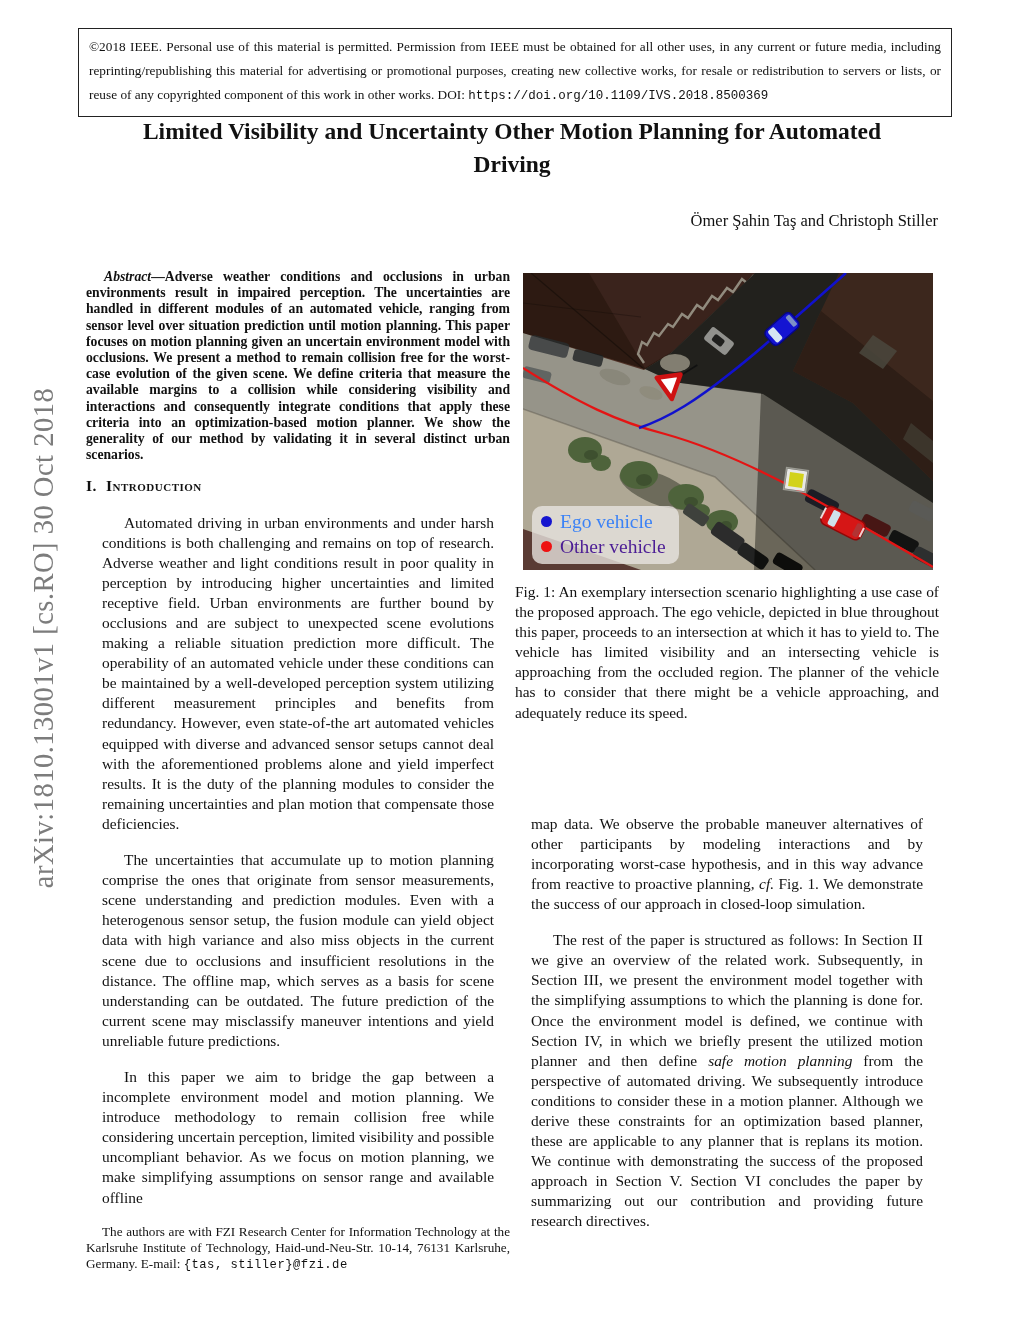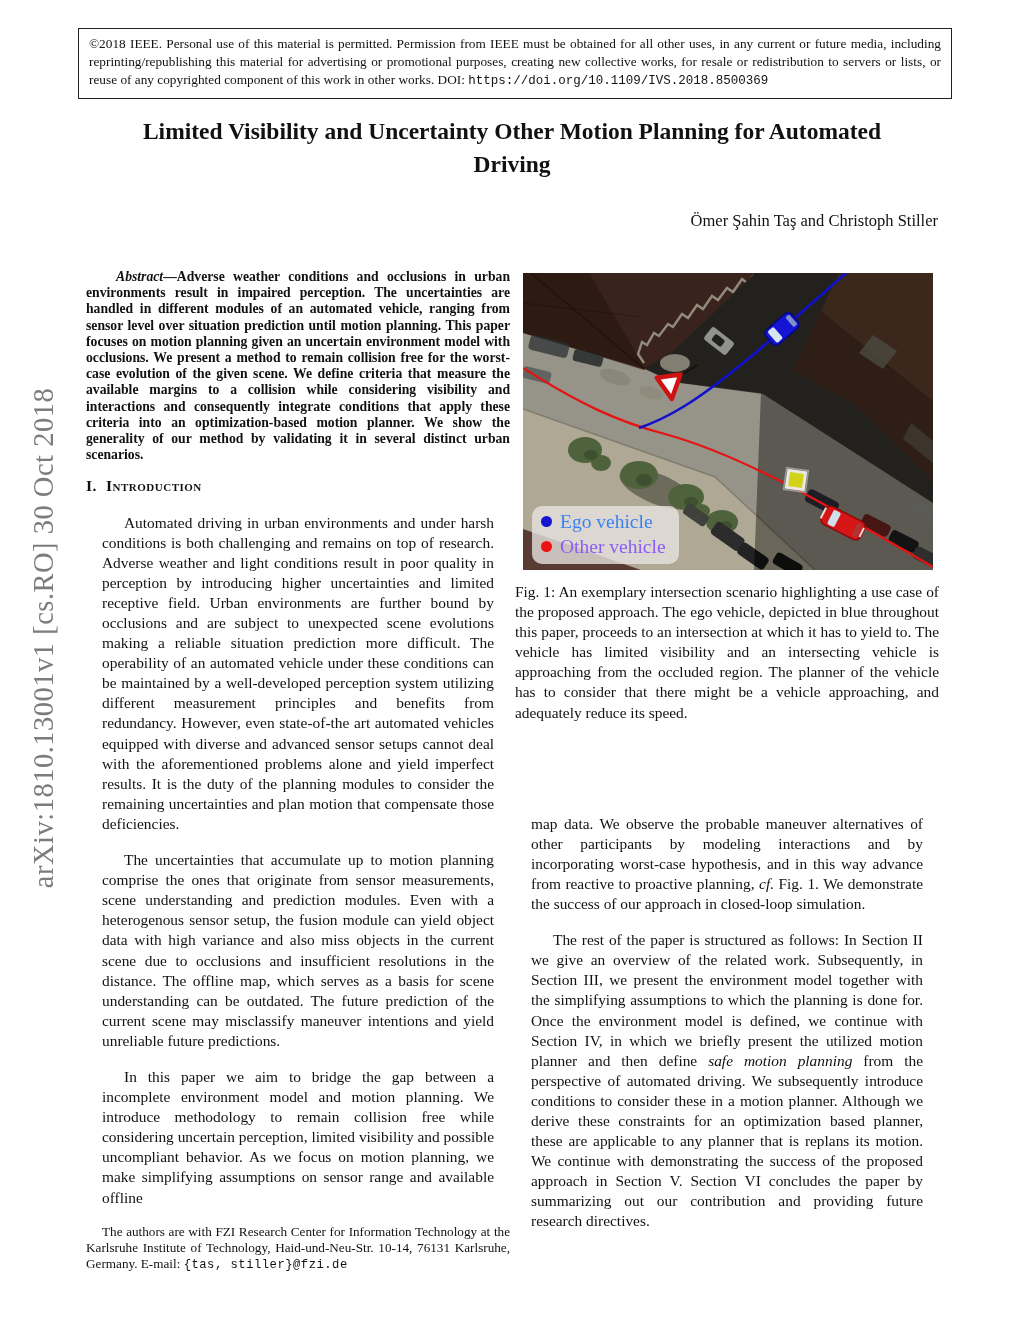"©2018 IEEE. Personal use of" .copyright-box { line-height: 18px -> 24px }
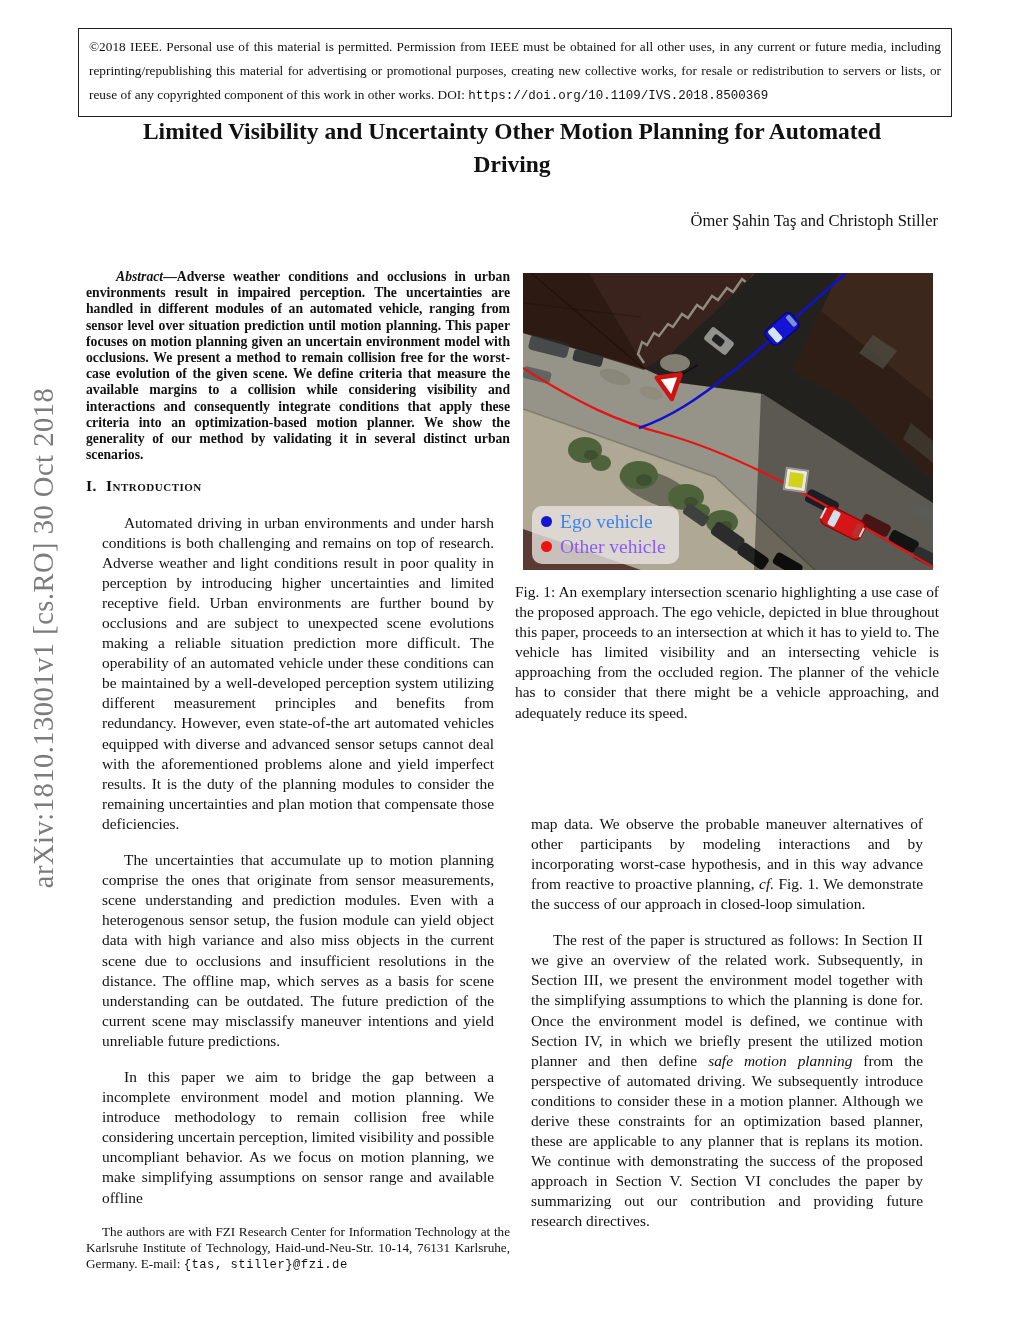"Abstract—" .abstract .abs-label { margin-left: 12px -> none }
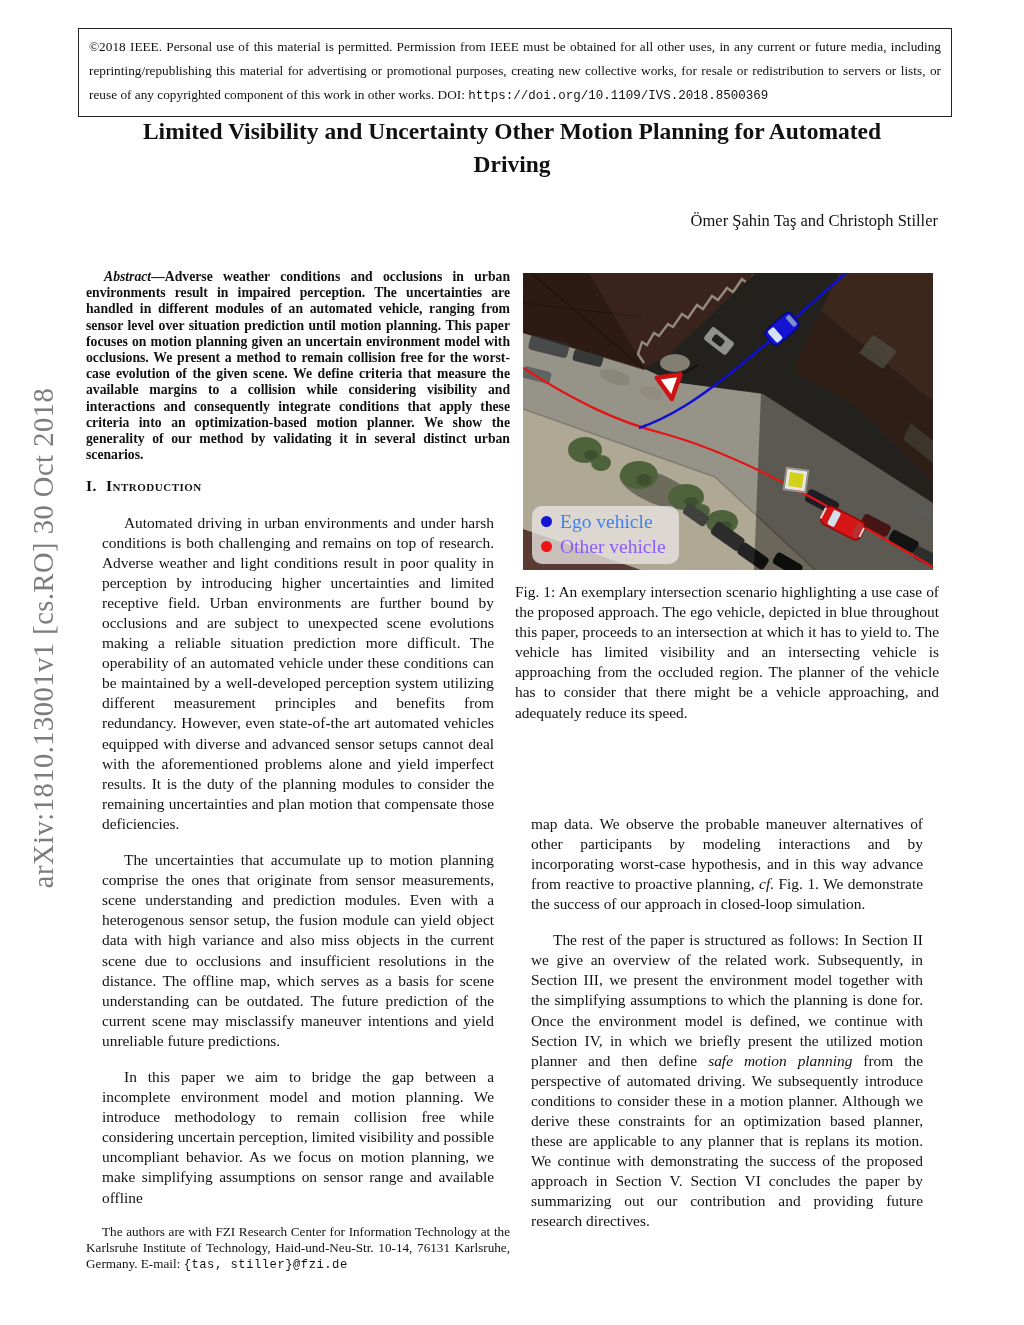"Other vehicle" .legend-other { color: #8b5cf6 -> #4c1d95 }
